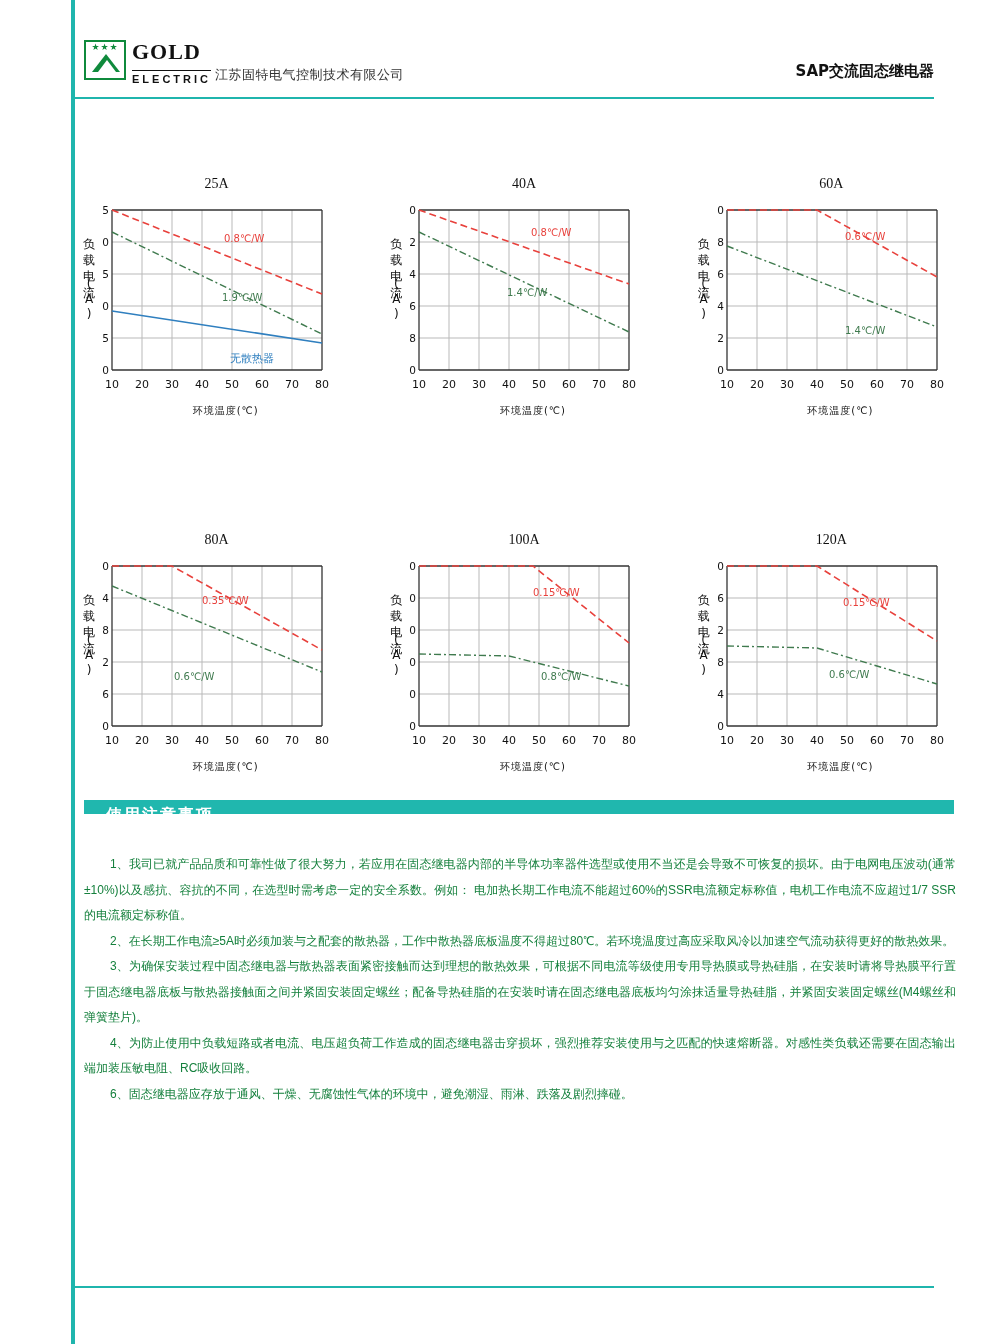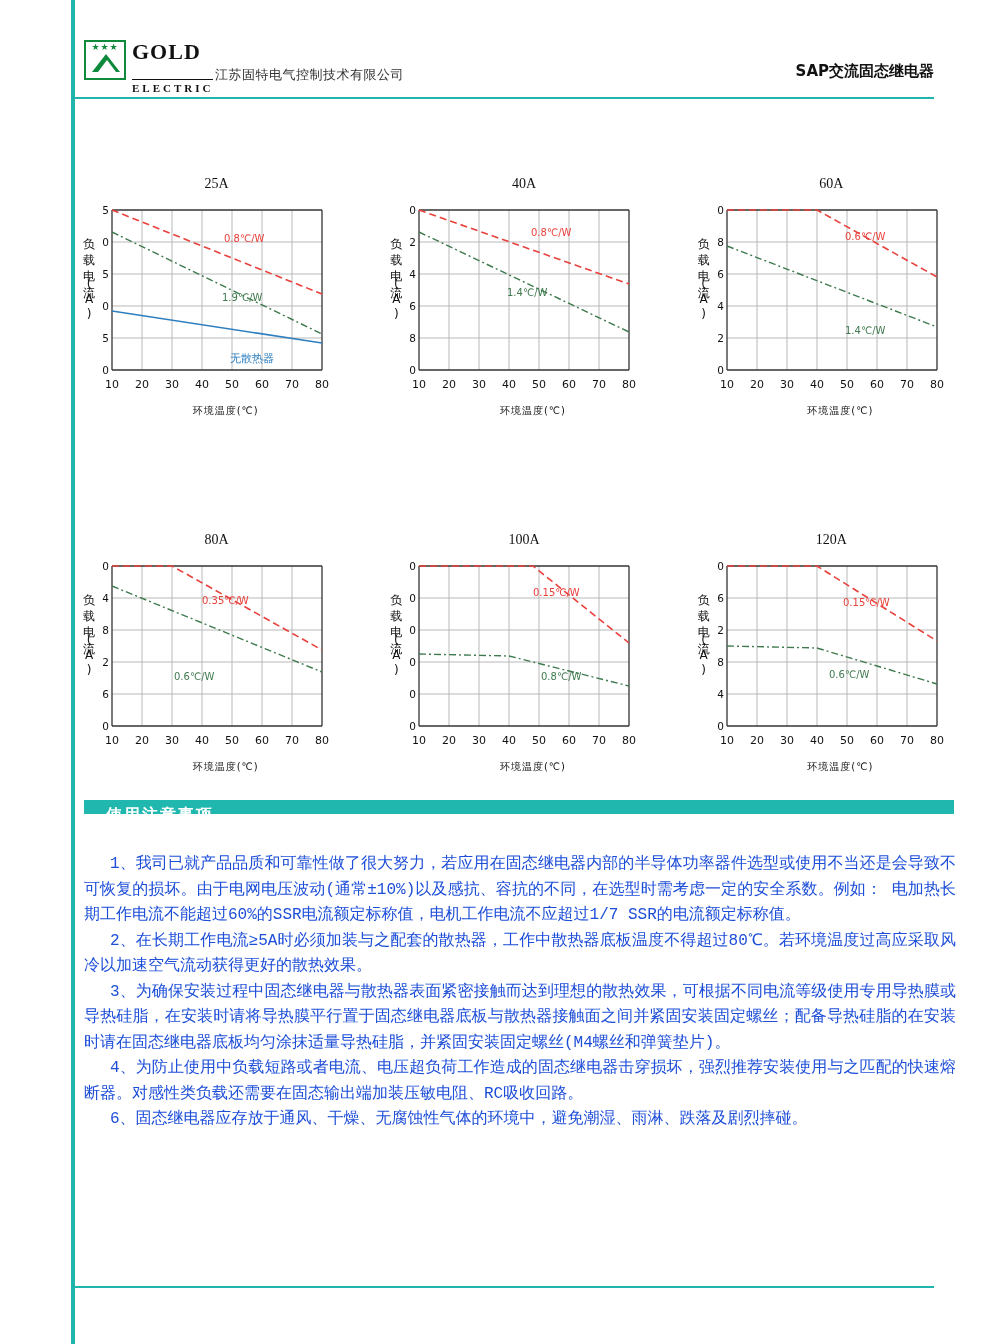"ELECTRIC" .logo-electric { font-family: Liberation Serif, serif -> Liberation Sans, sans-serif; margin-top: 15px -> 6px }
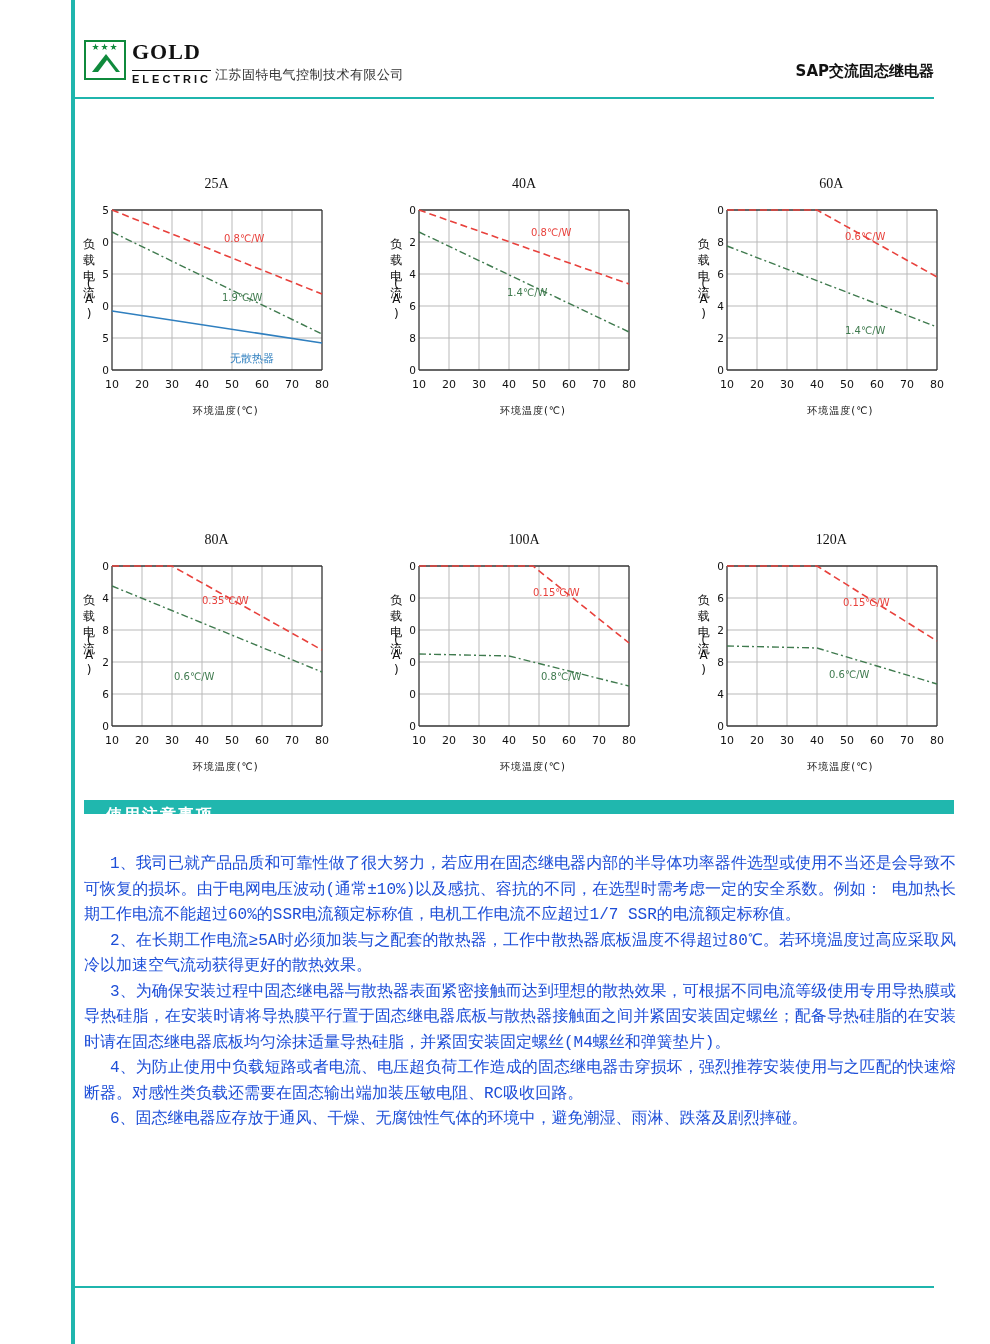"1、我司已就产品品质和可靠性做了很大努力，若应用在固态继电器内部的半导体功率器件" .notes { color: #1d4ed8 -> #15803d; font-family: Liberation Mono, monospace -> Liberation Sans, sans-serif; font-size: 16px -> 12px }
